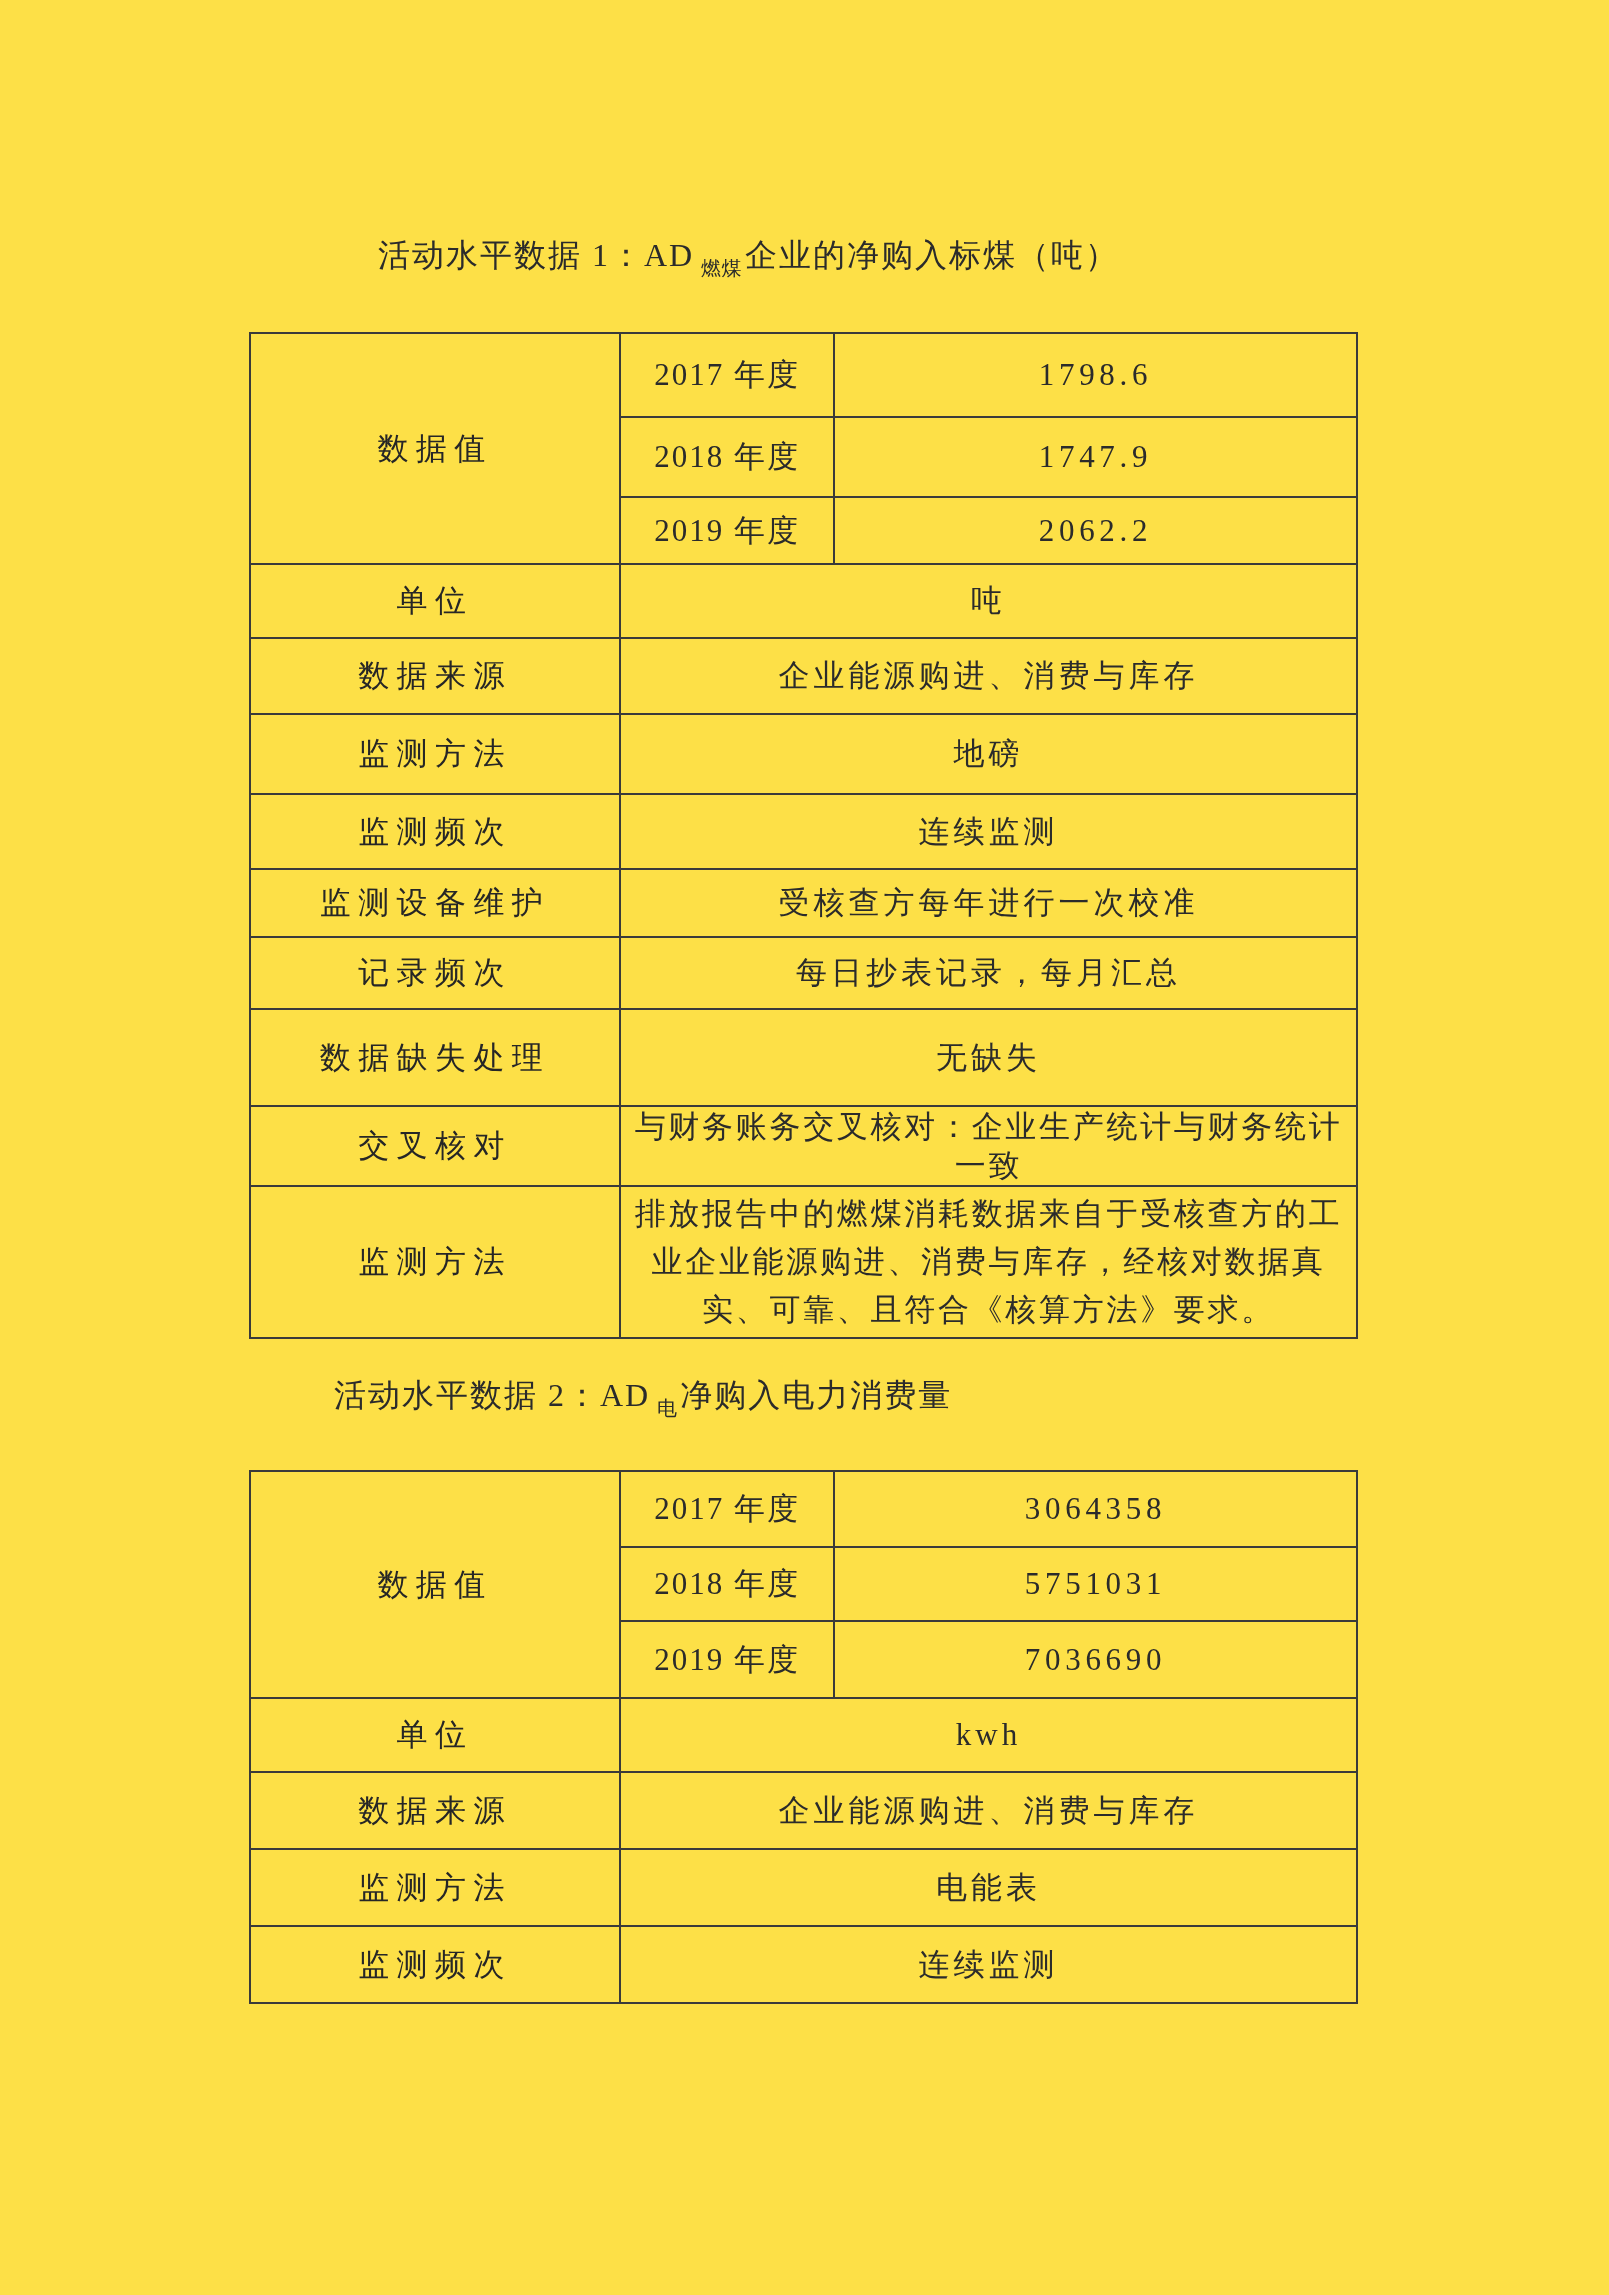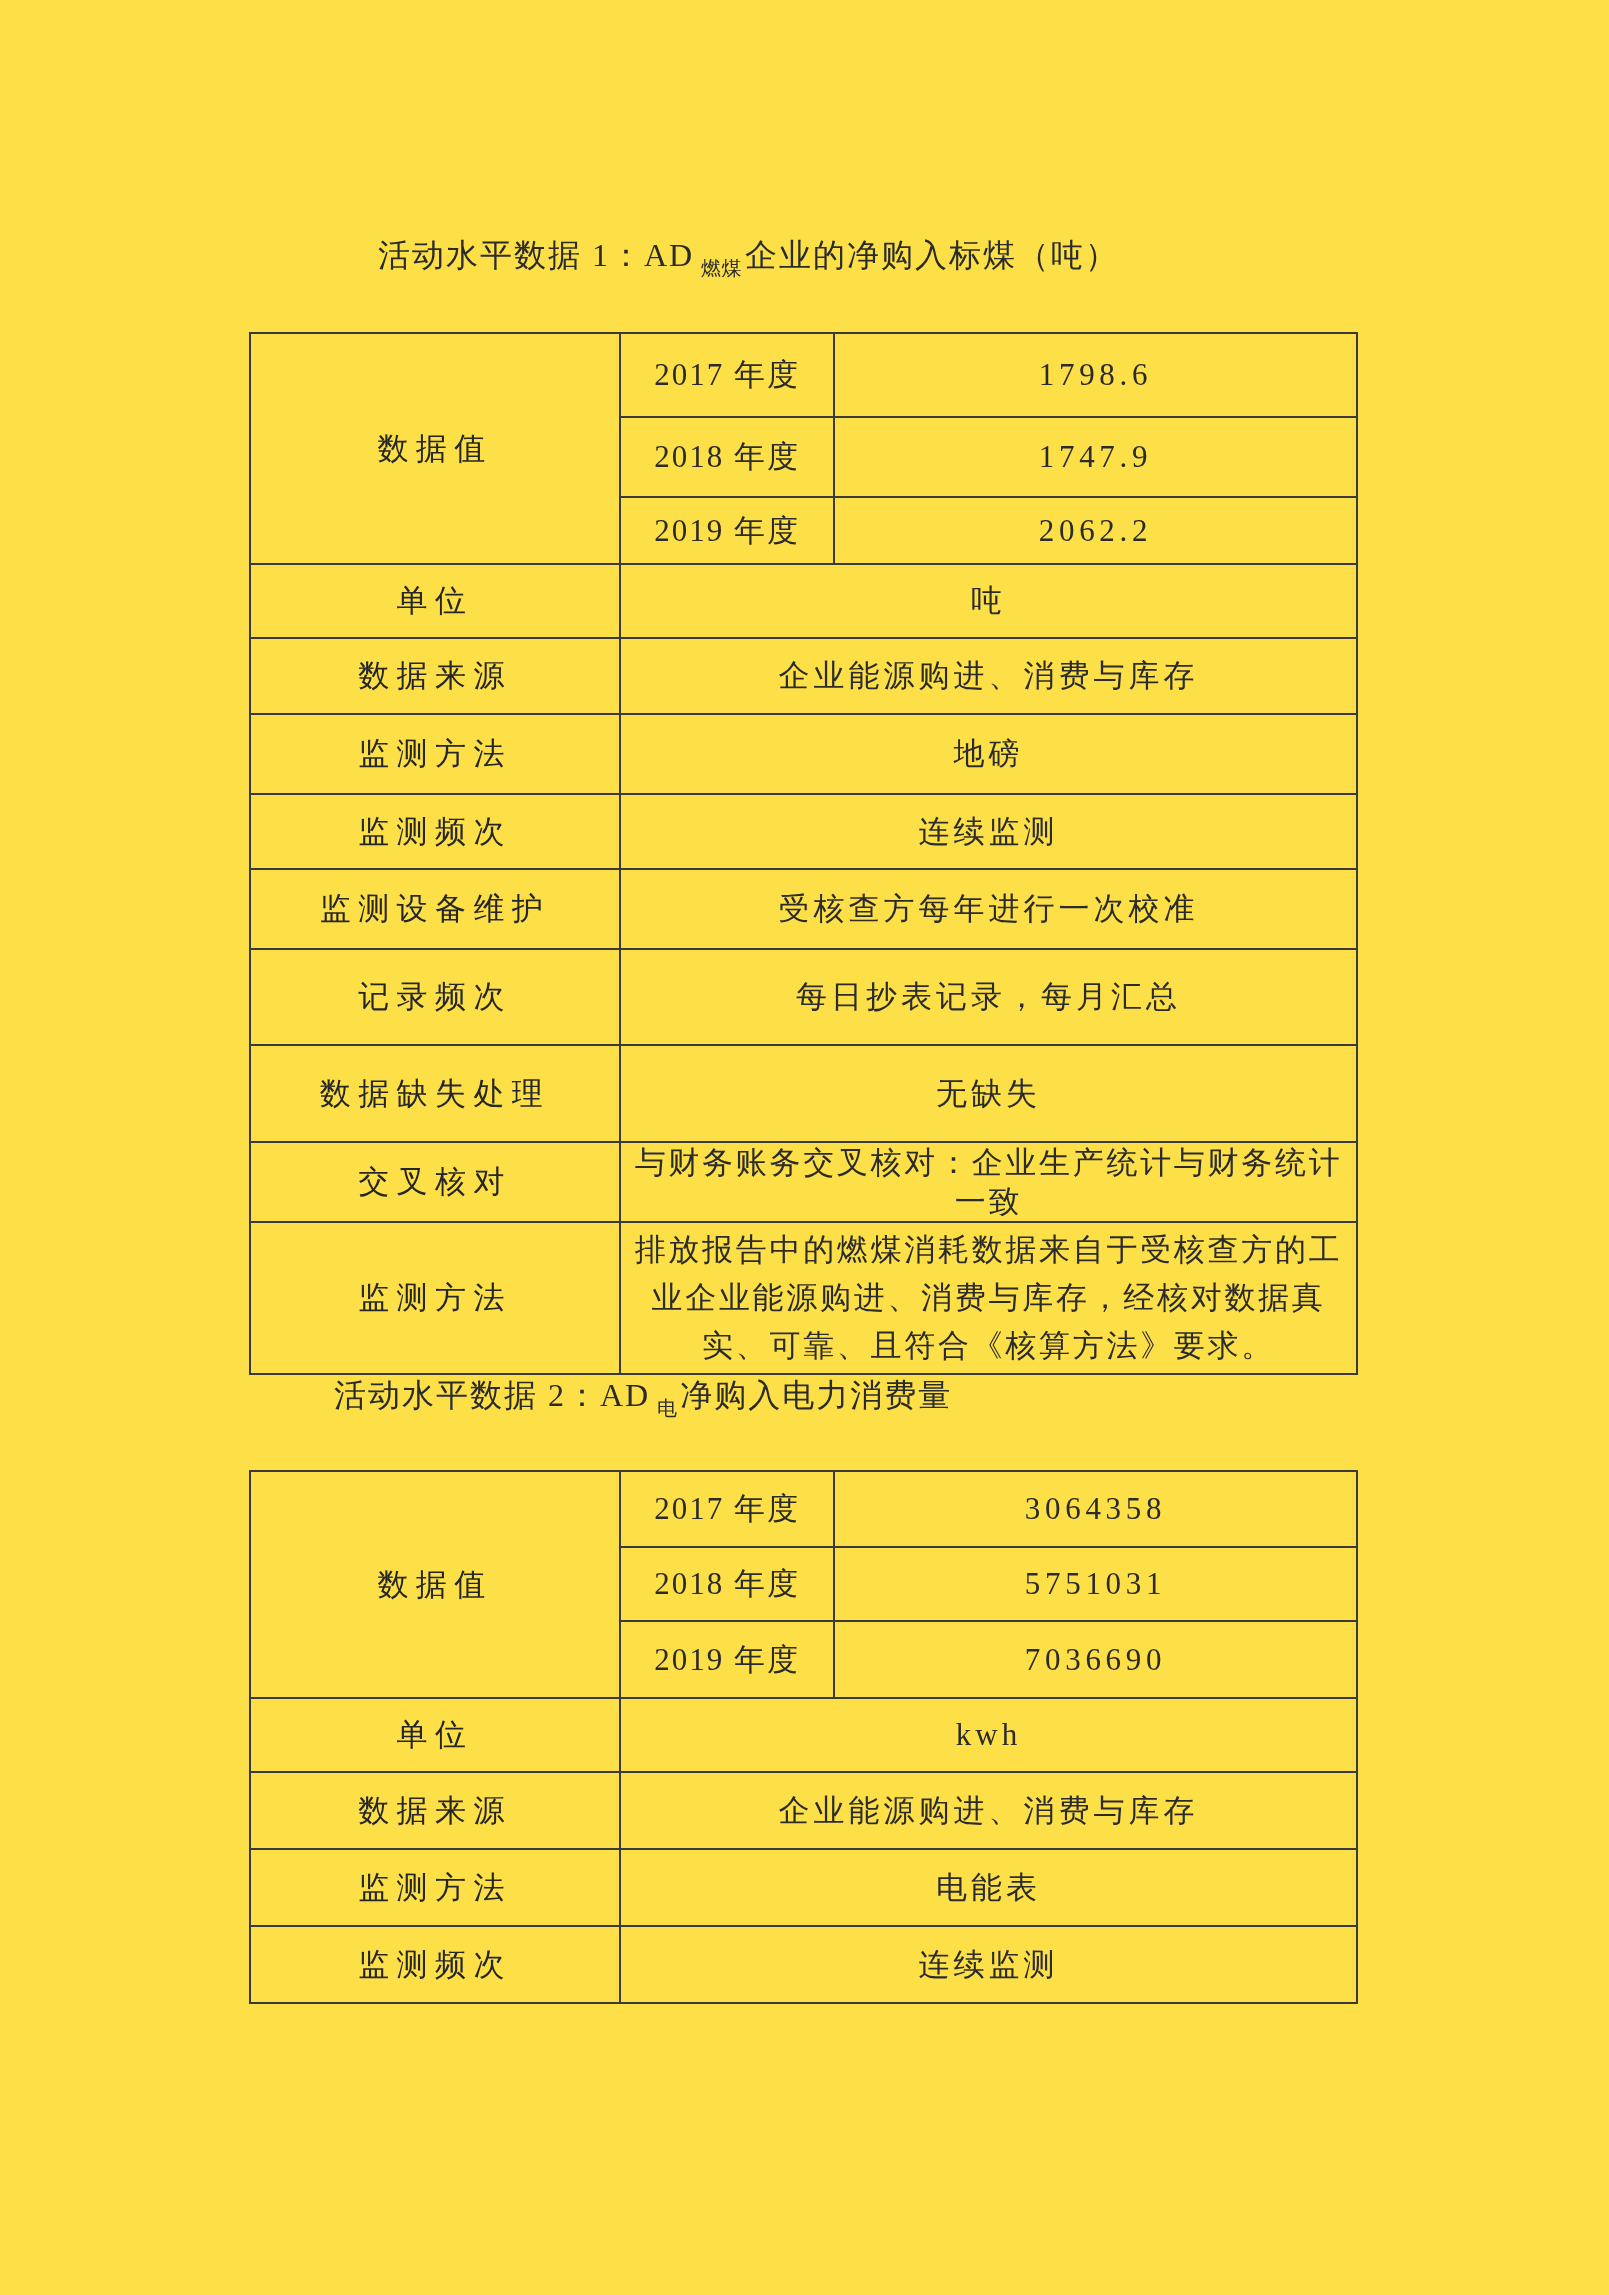"监测设备维护" tr { height: 80px -> 68px }
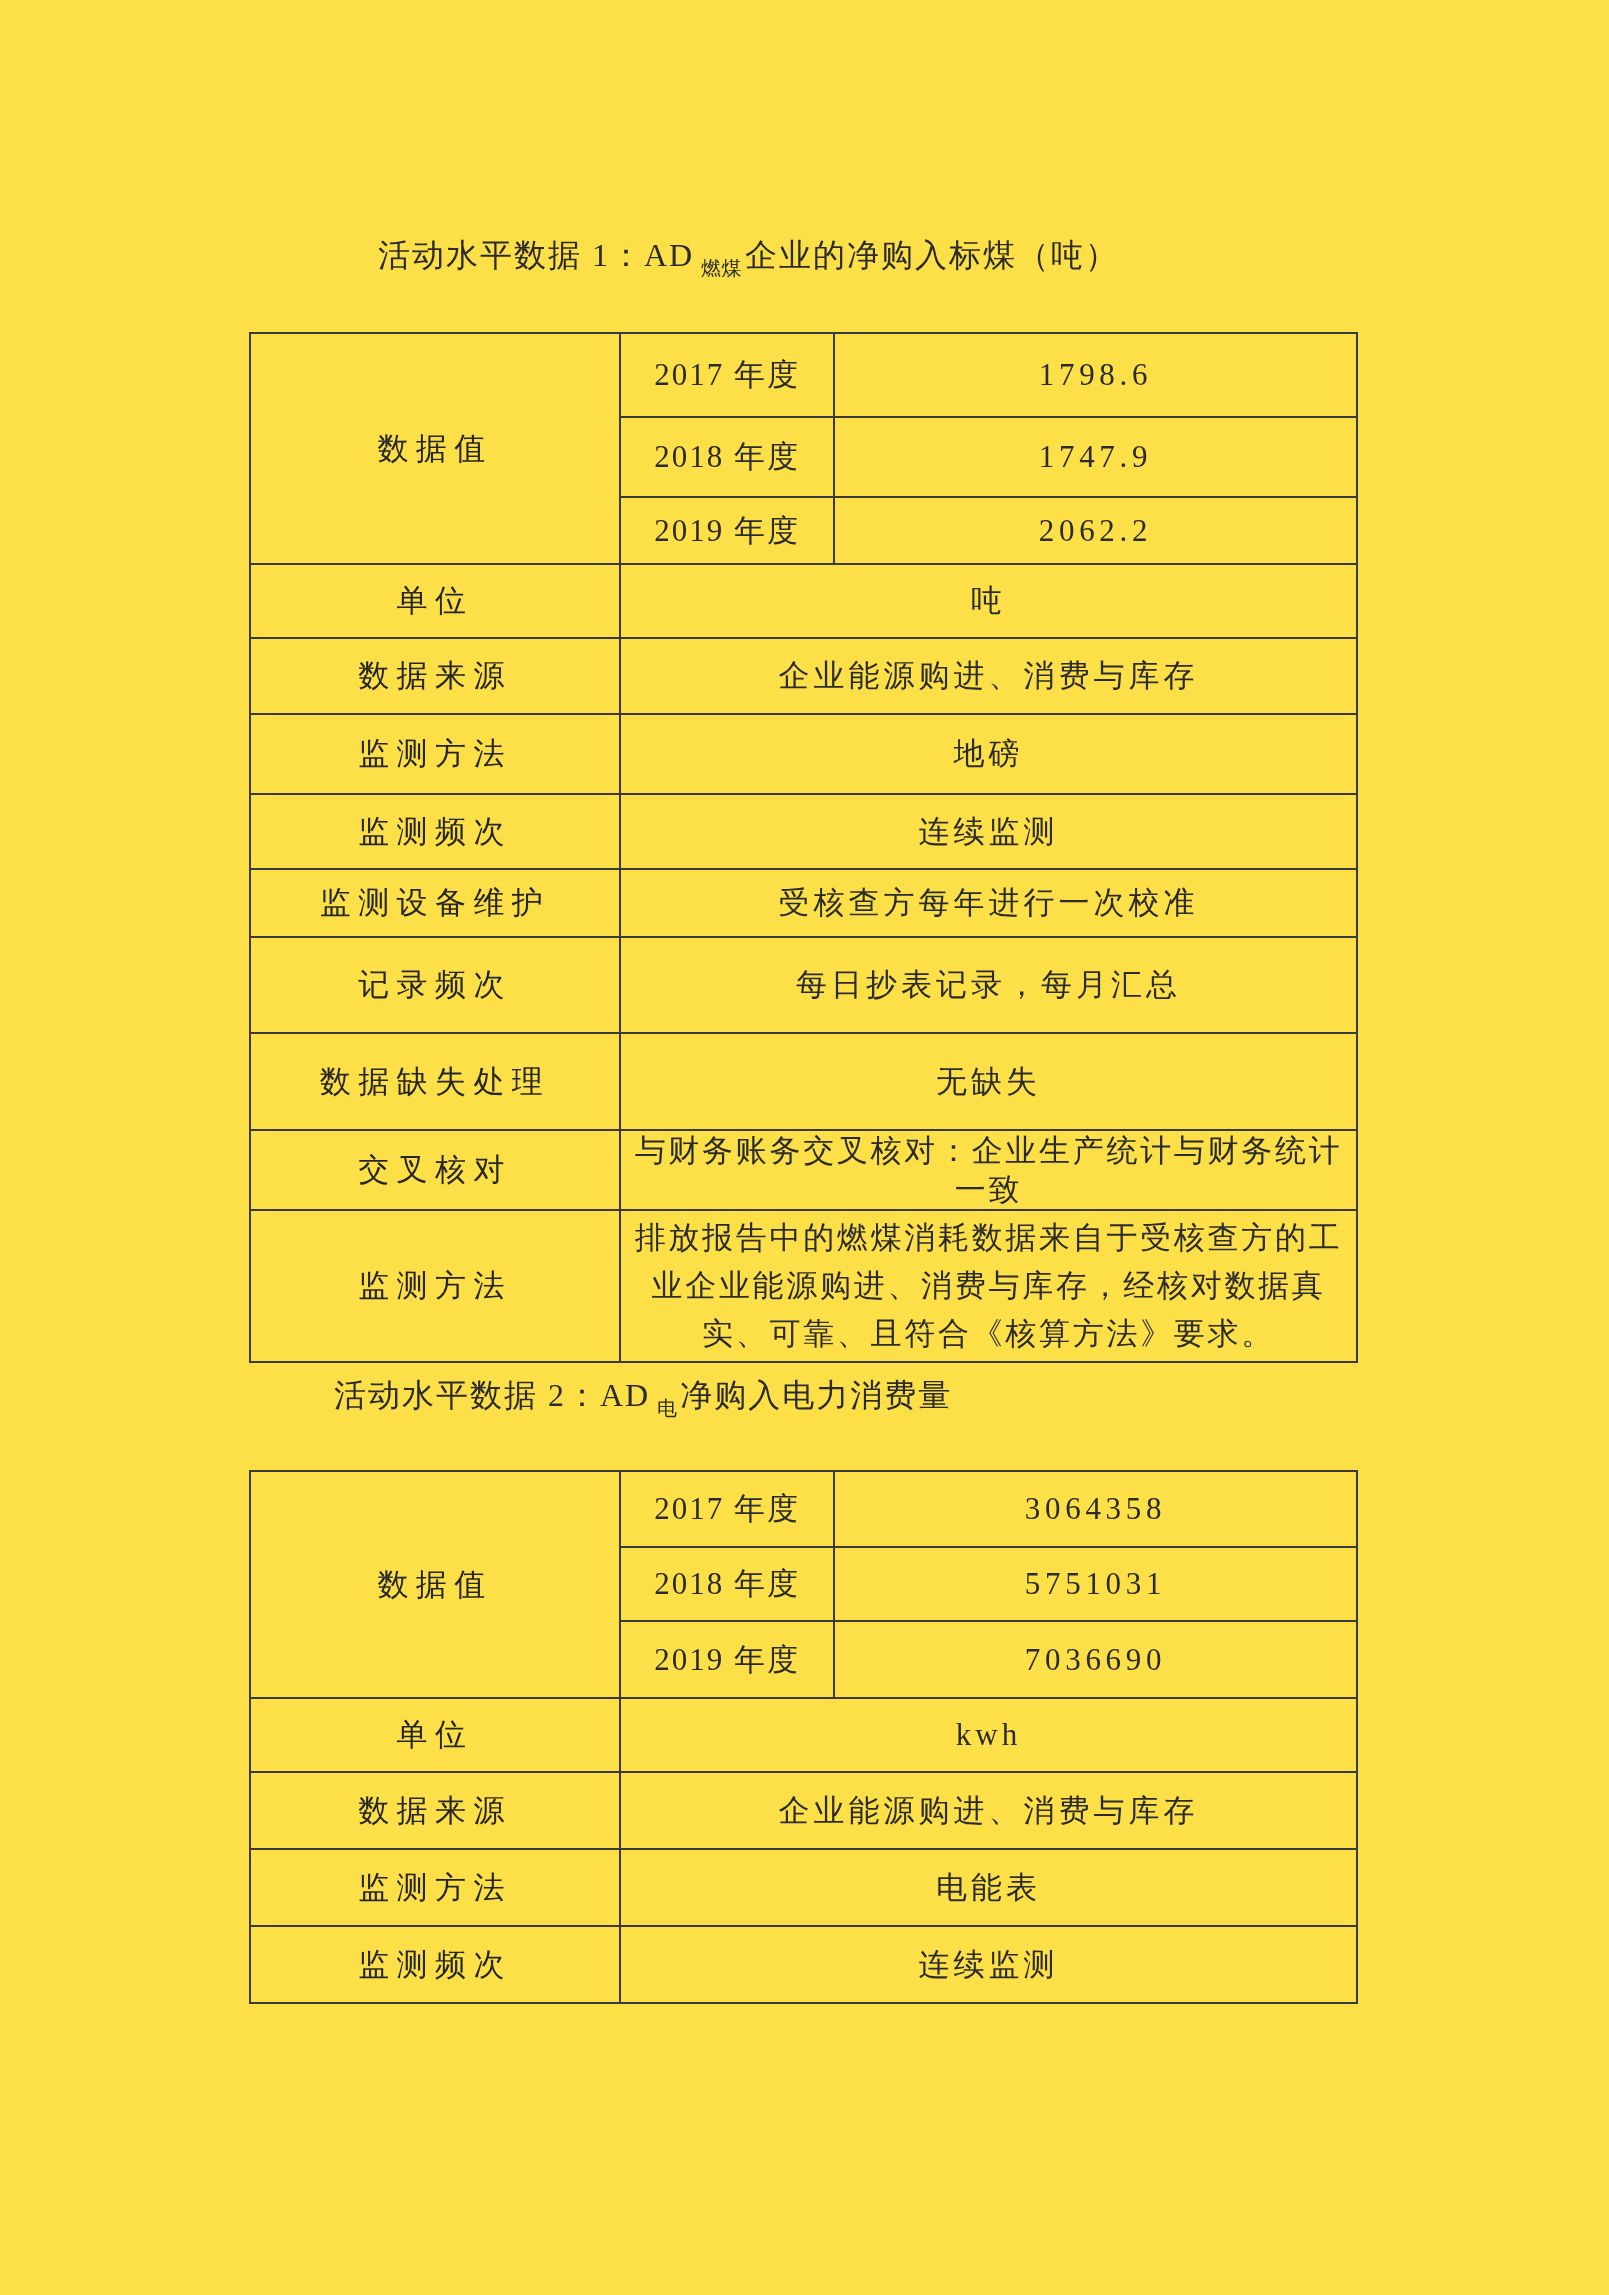"记录频次" tr { height: 96px -> 72px }
